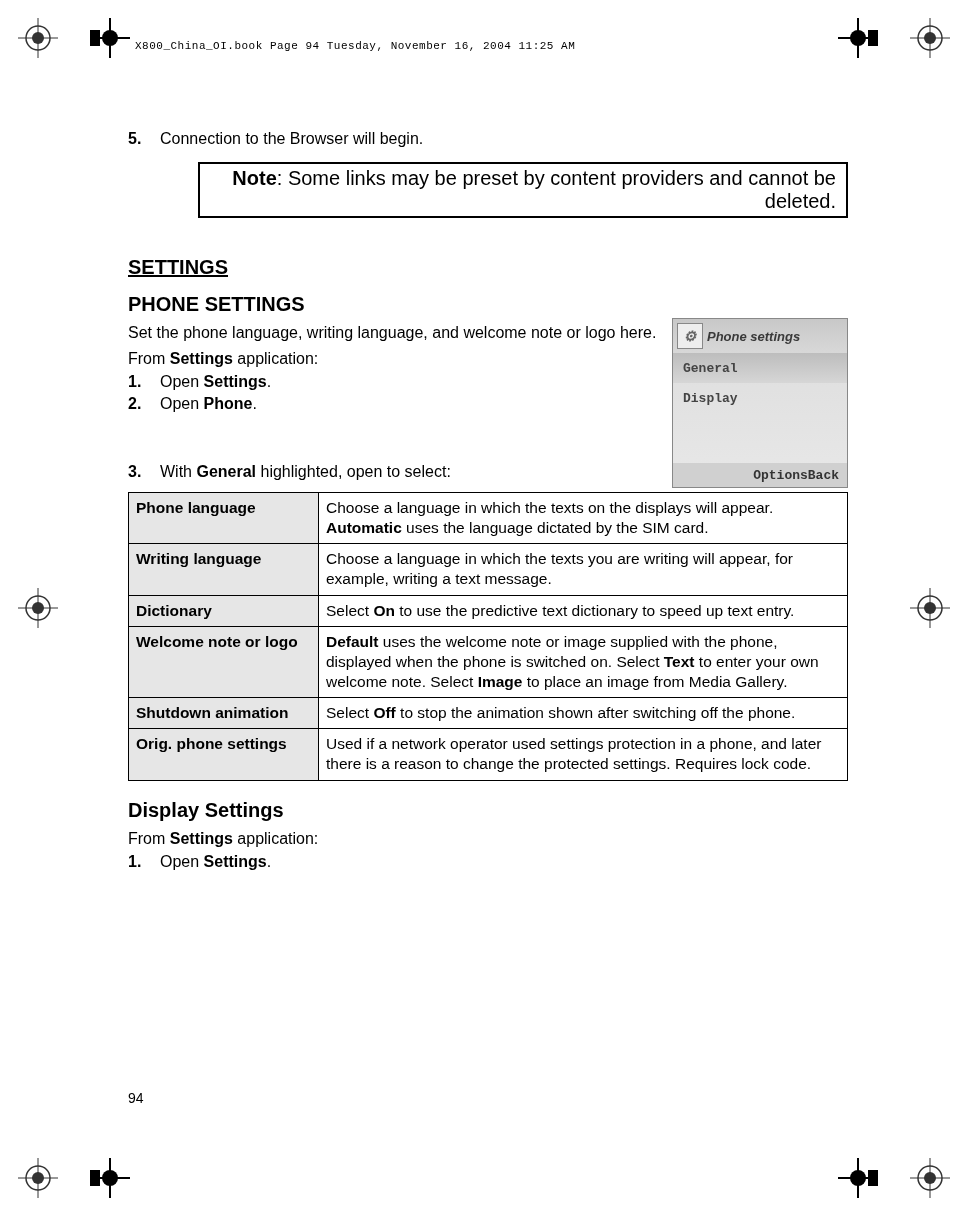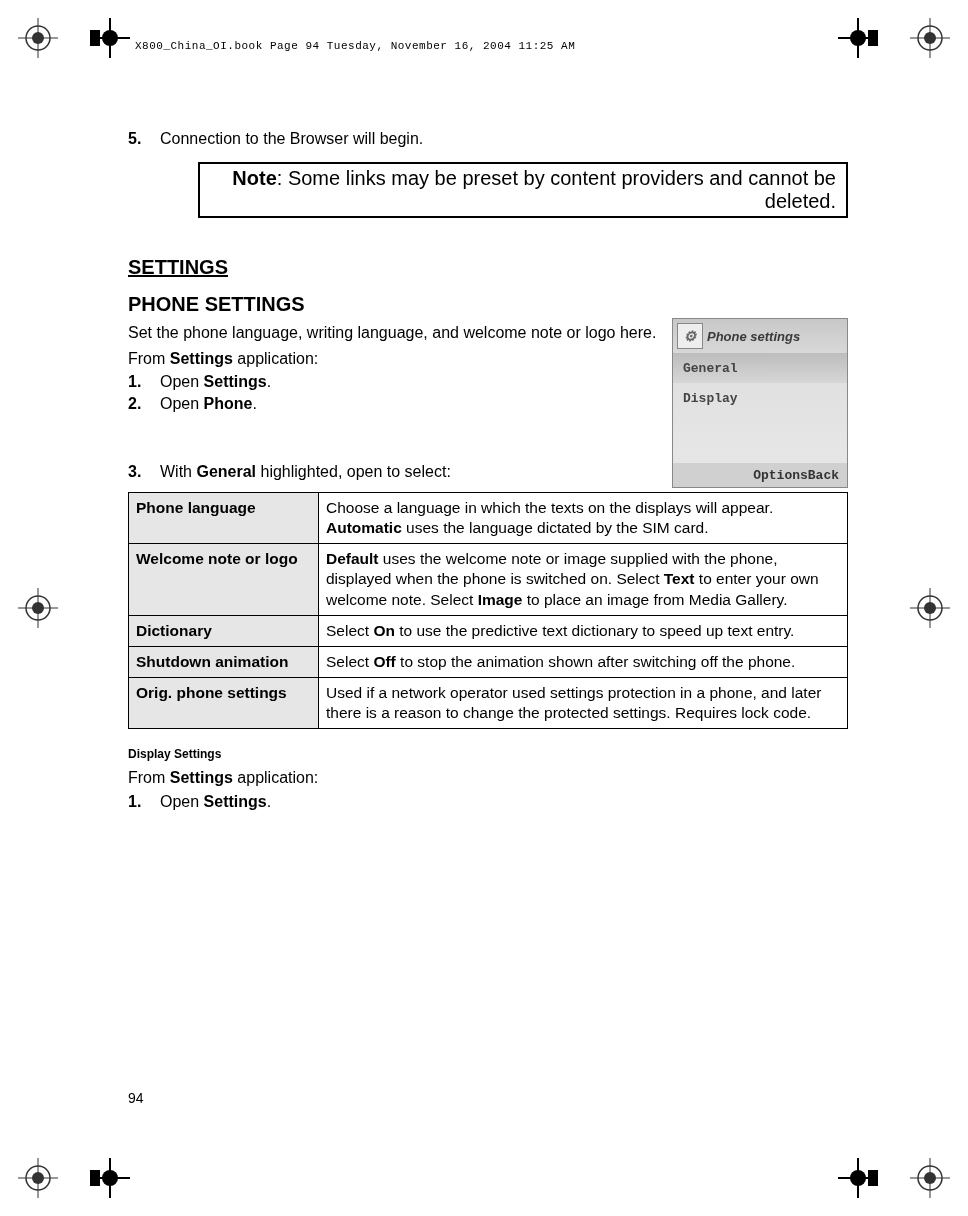"Writing language" tr { html: none -> <tr> <td>Writing language</td> <td>Choose a language in which the texts you are writing will appear, for example, writing a text message.</td> </tr> }
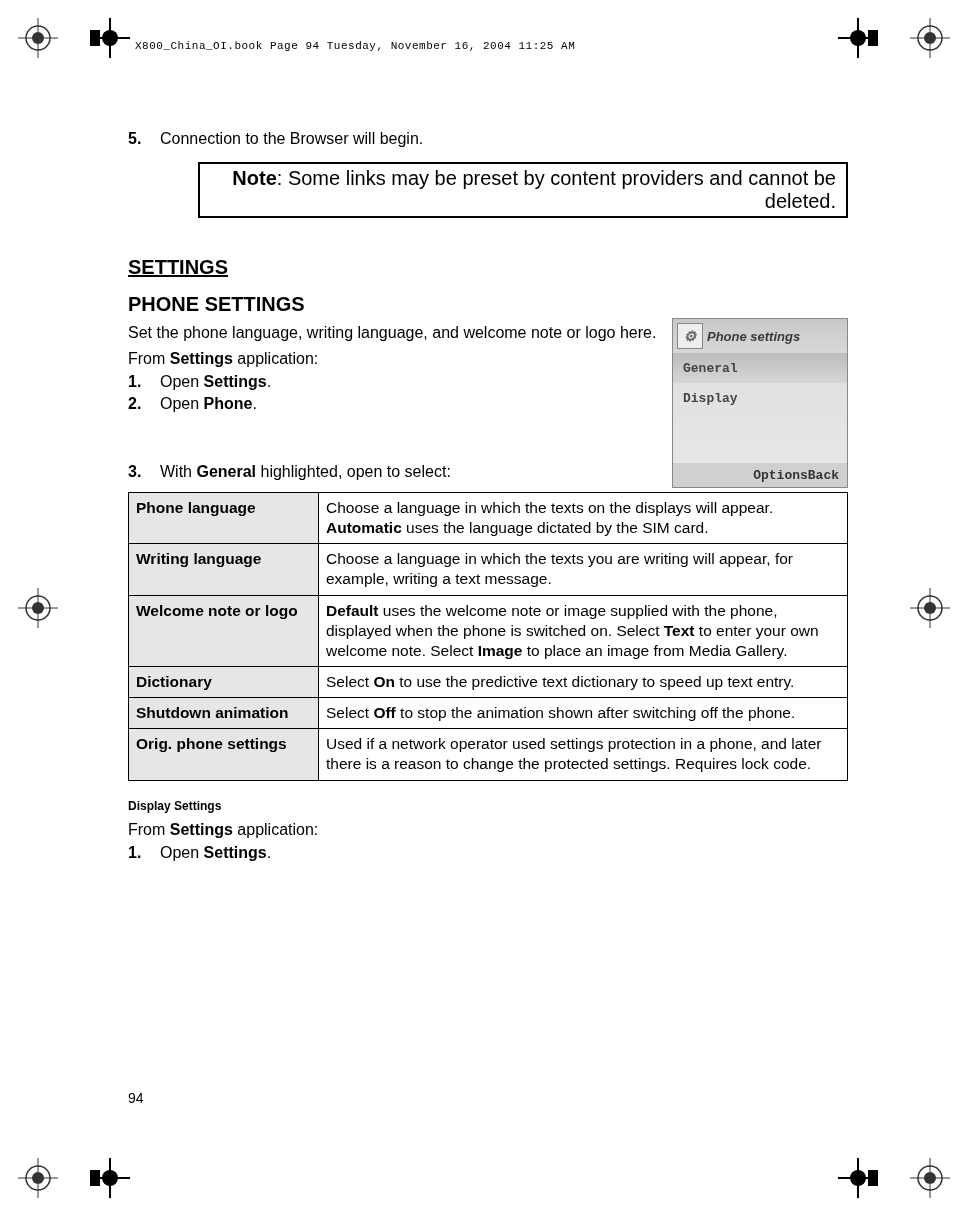"Welcome note or logo" tr { order: before "Dictionary" -> after "Dictionary" }
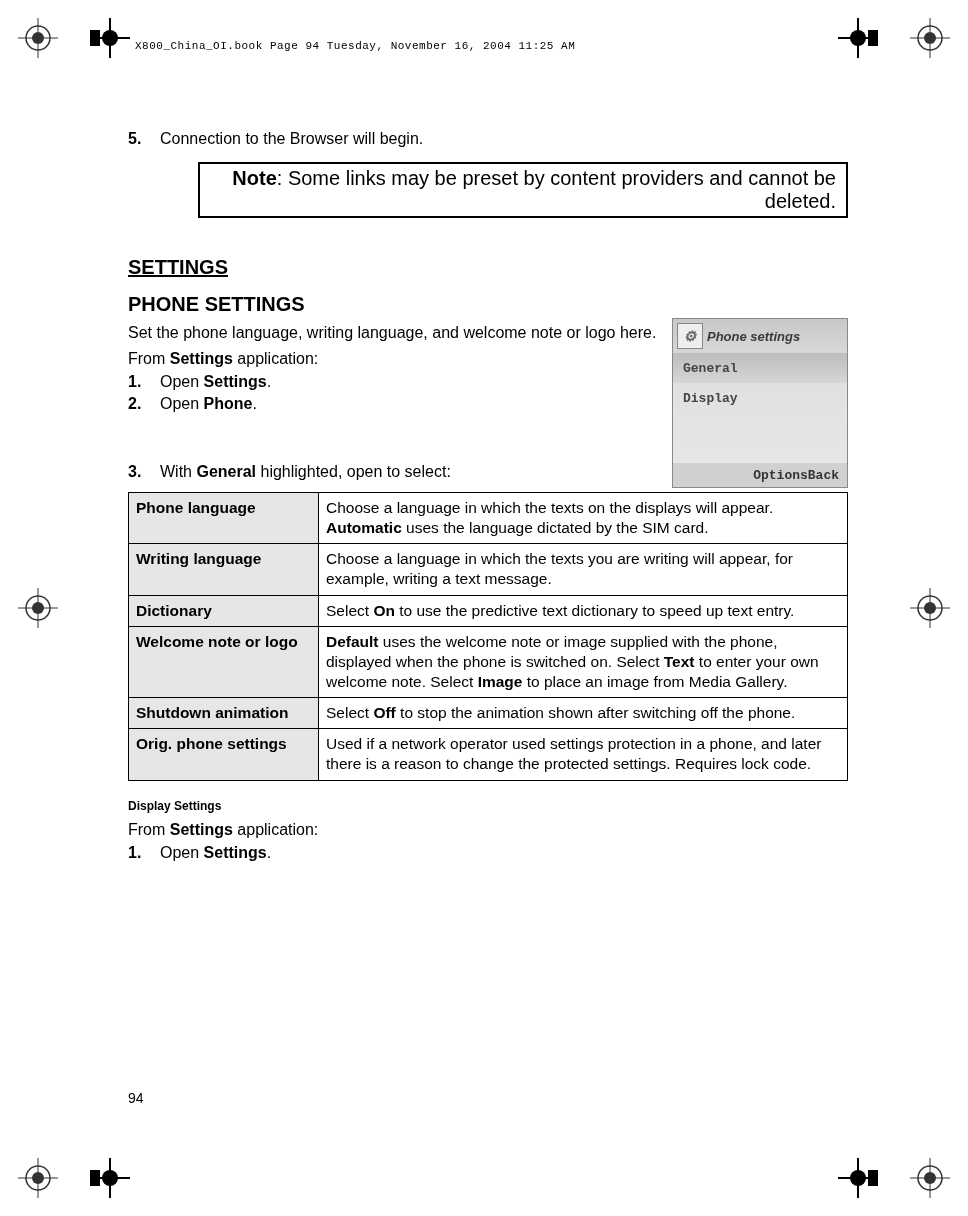"Display Settings" h3.display-settings { font-size: 12px -> 20px }
